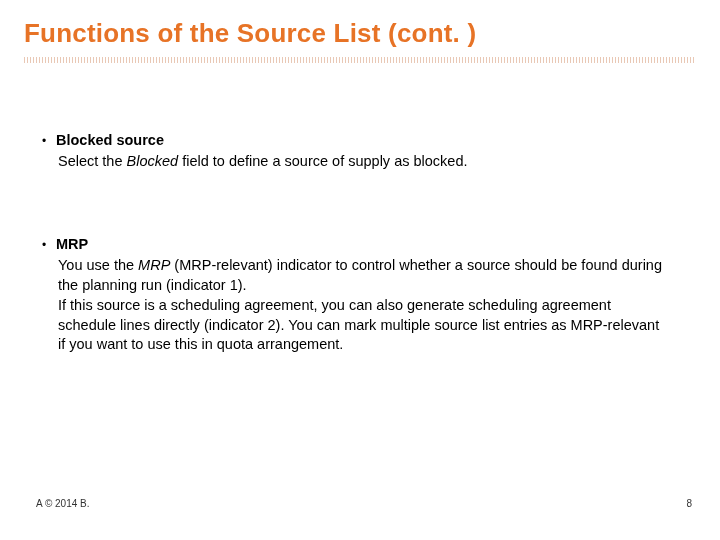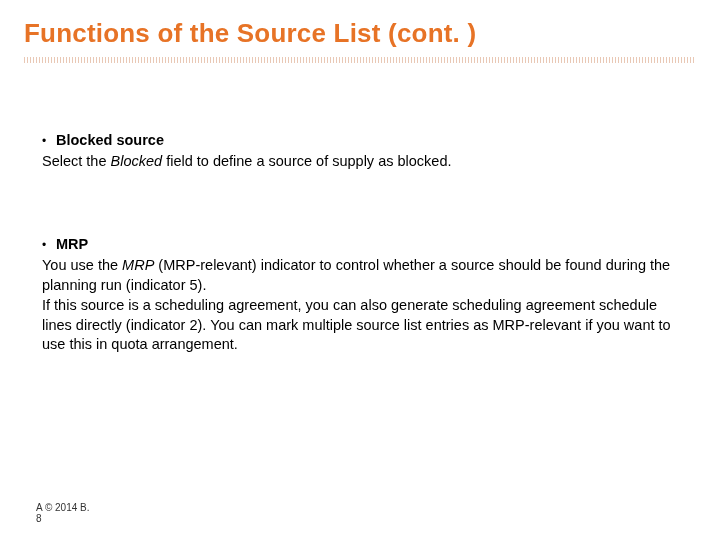"Select the Blocked field to" .para { margin: 1px 0 -> 1px 16px }
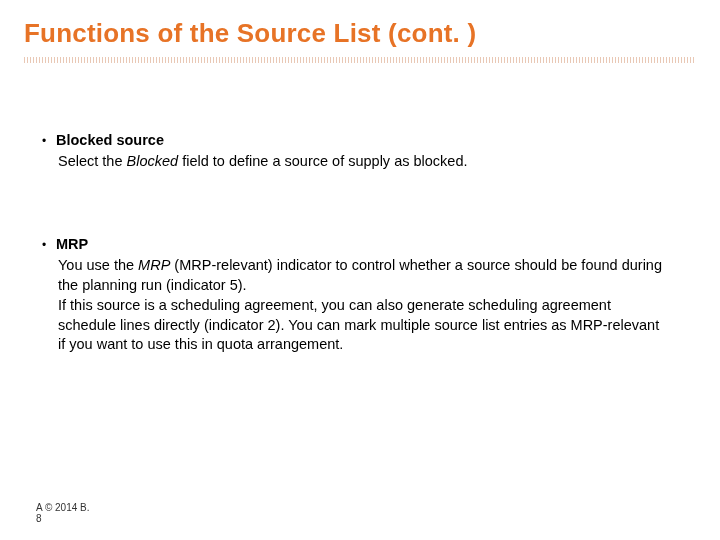"(MRP-relevant) indicator to control" span { text: 5 -> 1 }
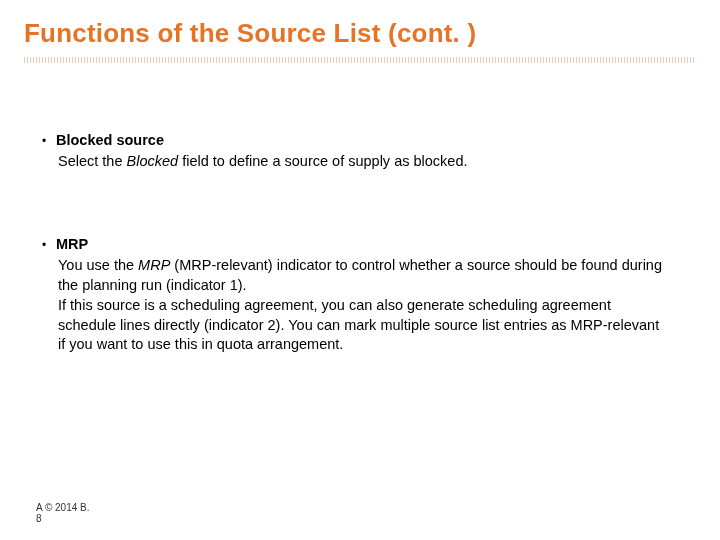"A © 2014 B." .footer { bottom: 16px -> 31px; flex-direction: column -> none }
